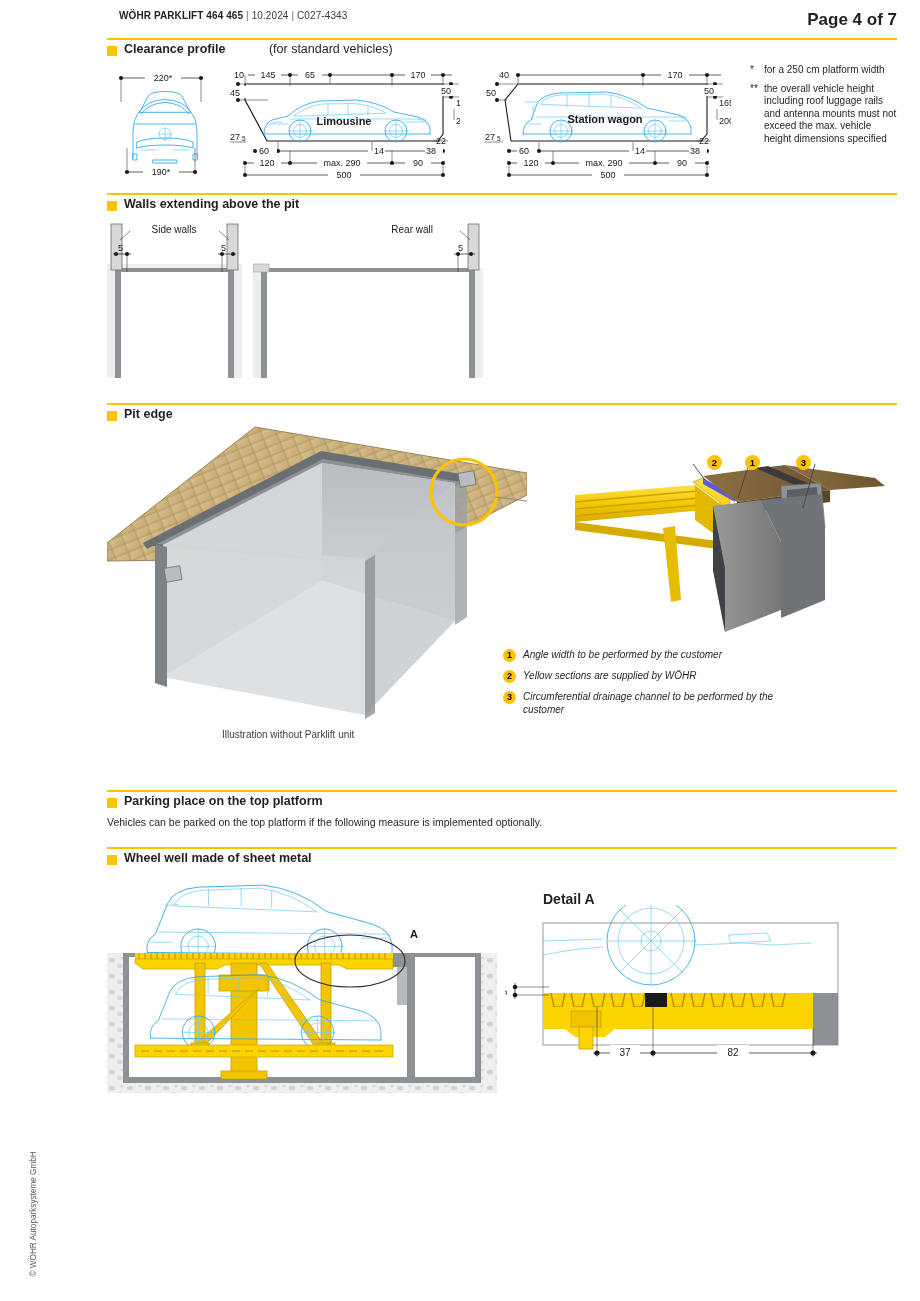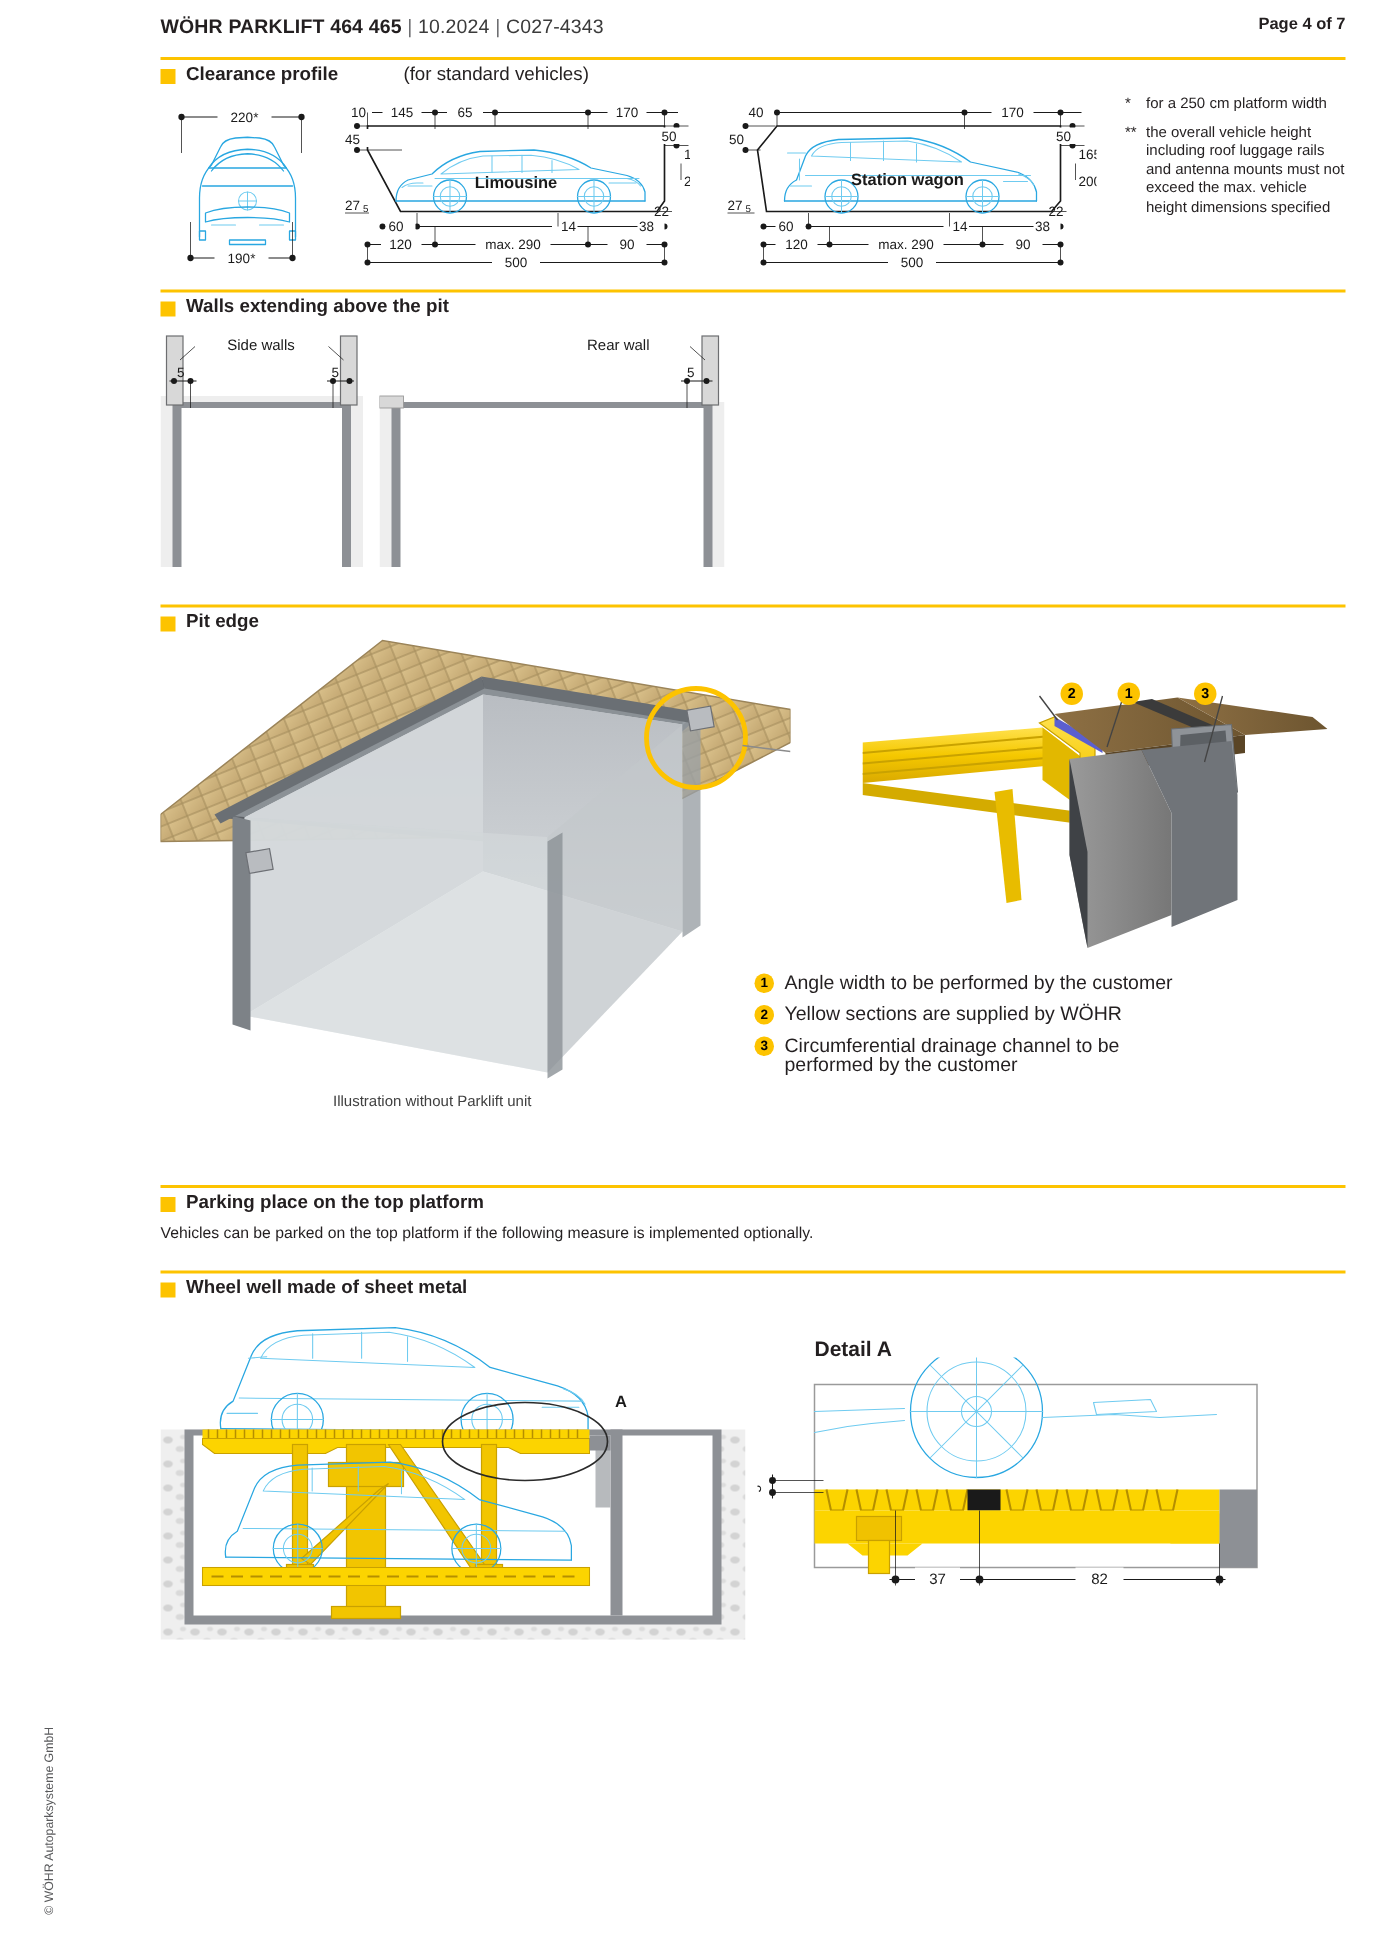"WÖHR PARKLIFT 464 465 |" .doc-header .title { font-size: 13px -> 10px; left: 0 -> 12px }
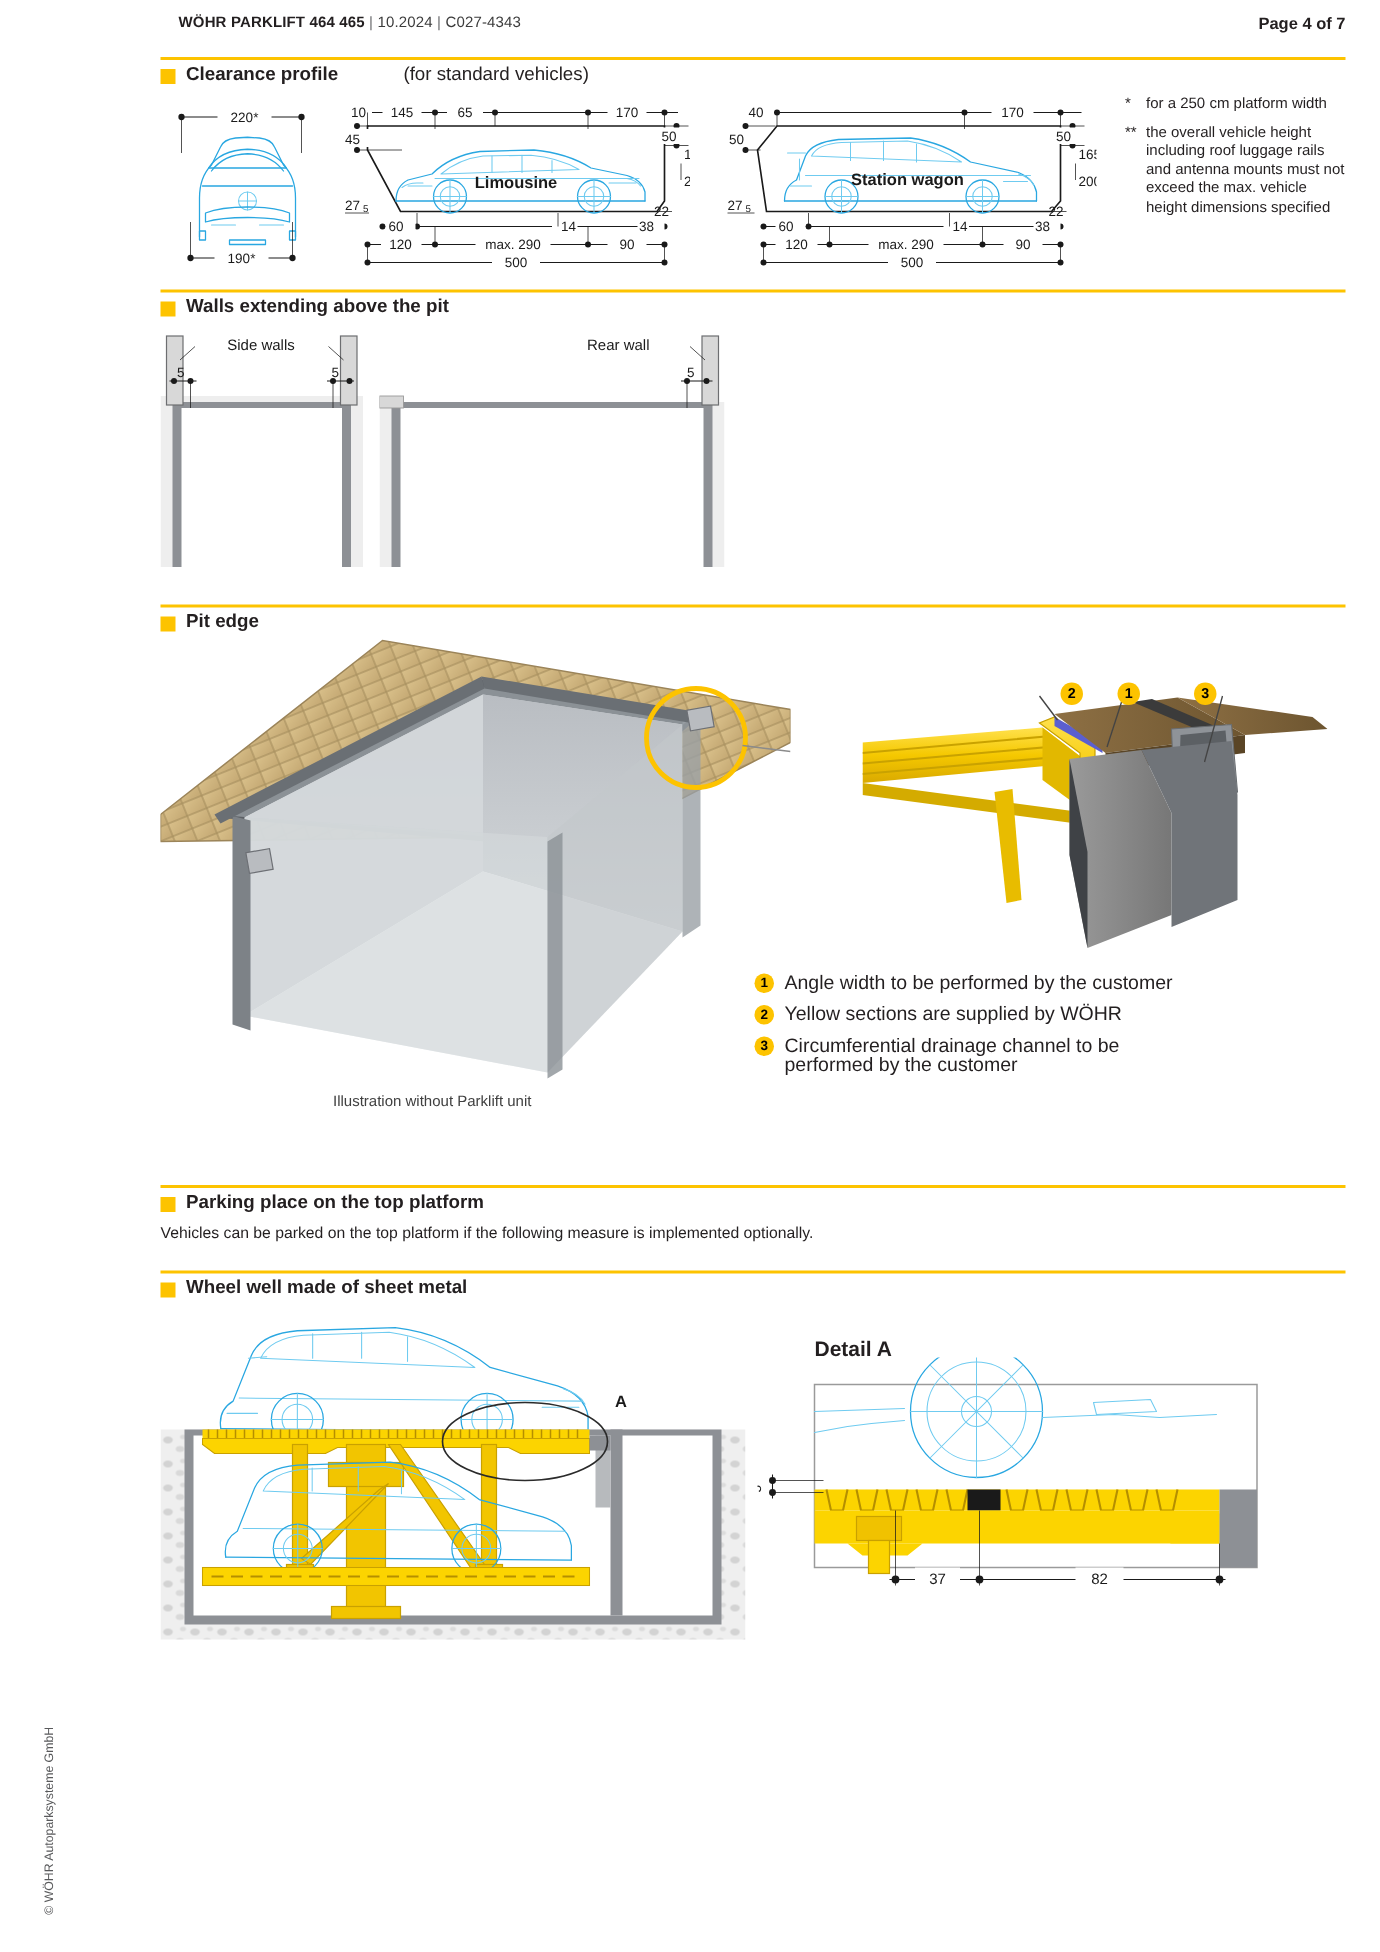"Page 4 of 7" .doc-header .pagenum { font-size: 11px -> 17px }
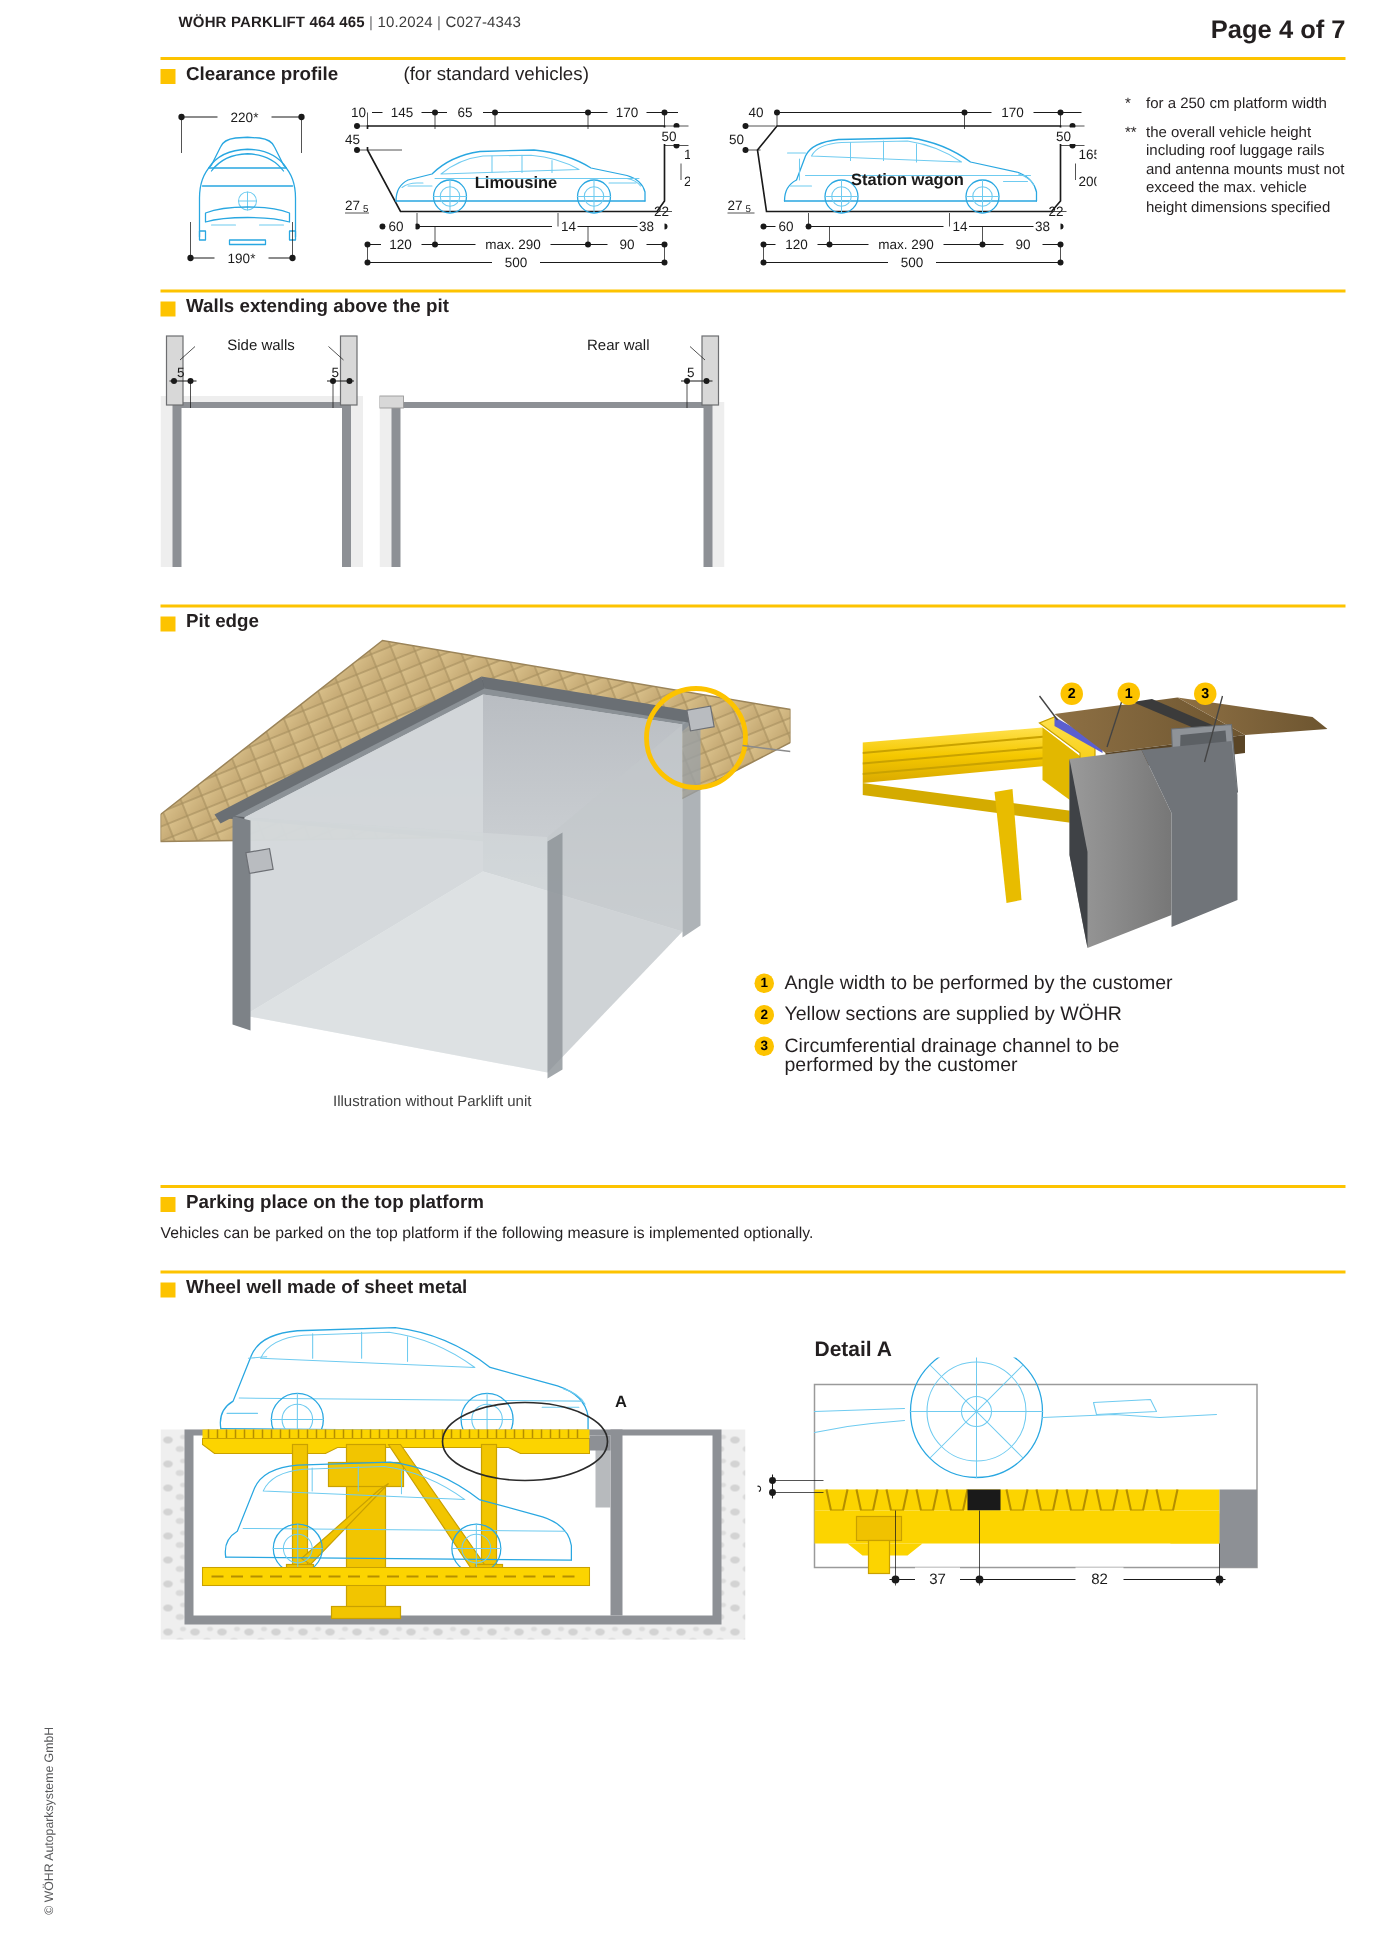"Angle width to be performed" .legend .txt { font-size: 13px -> 10px; font-style: none -> italic }
